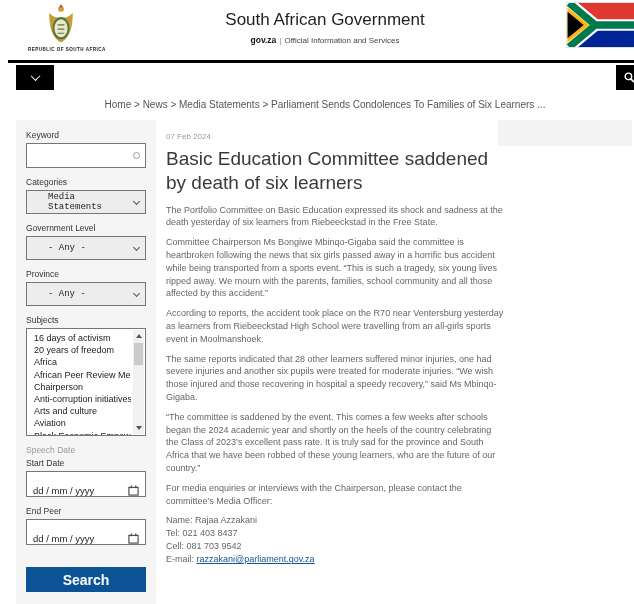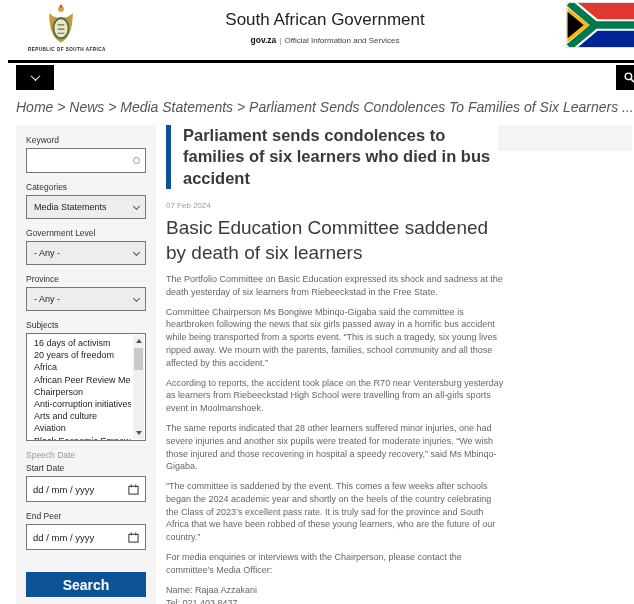"Home > News > Media" .breadcrumb { font-size: 14px -> 10px; font-style: italic -> none; text-align: none -> center }
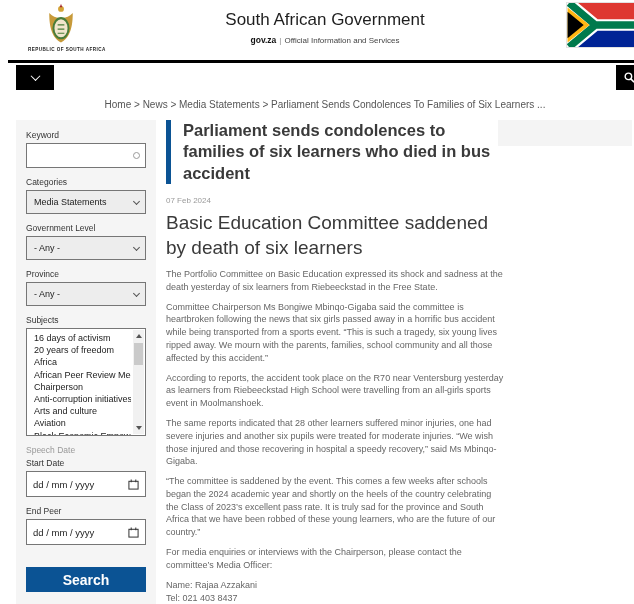"Parliament sends condolences to families" h1.art-title { html: <h1>Parliament sends condolences to families of six learners who died in bus accident</h1> -> none }
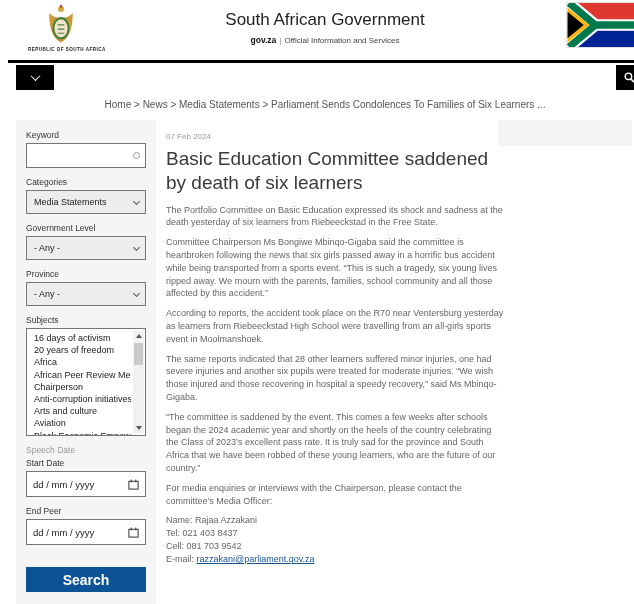"Media Statements" .select { font-family: none -> Liberation Mono, monospace; padding: 0 16px 0 7px -> 0 16px 0 21px }
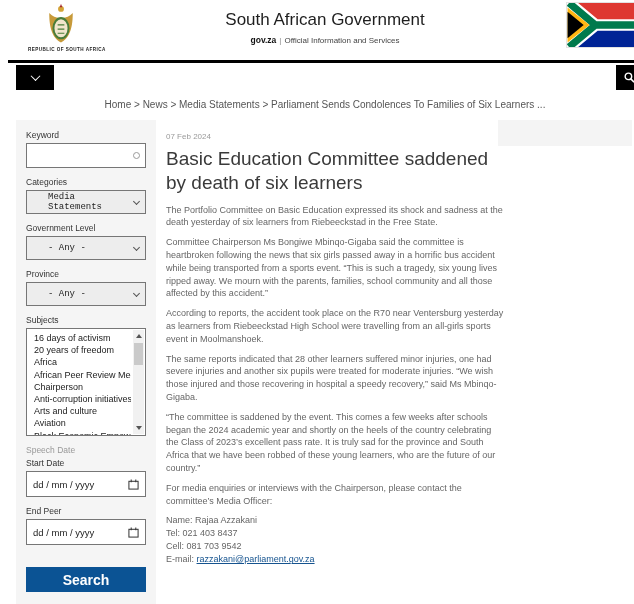"dd / mm / yyyy" .date-input { align-items: center -> flex-end; padding: 12px 6px -> 0 6px }
